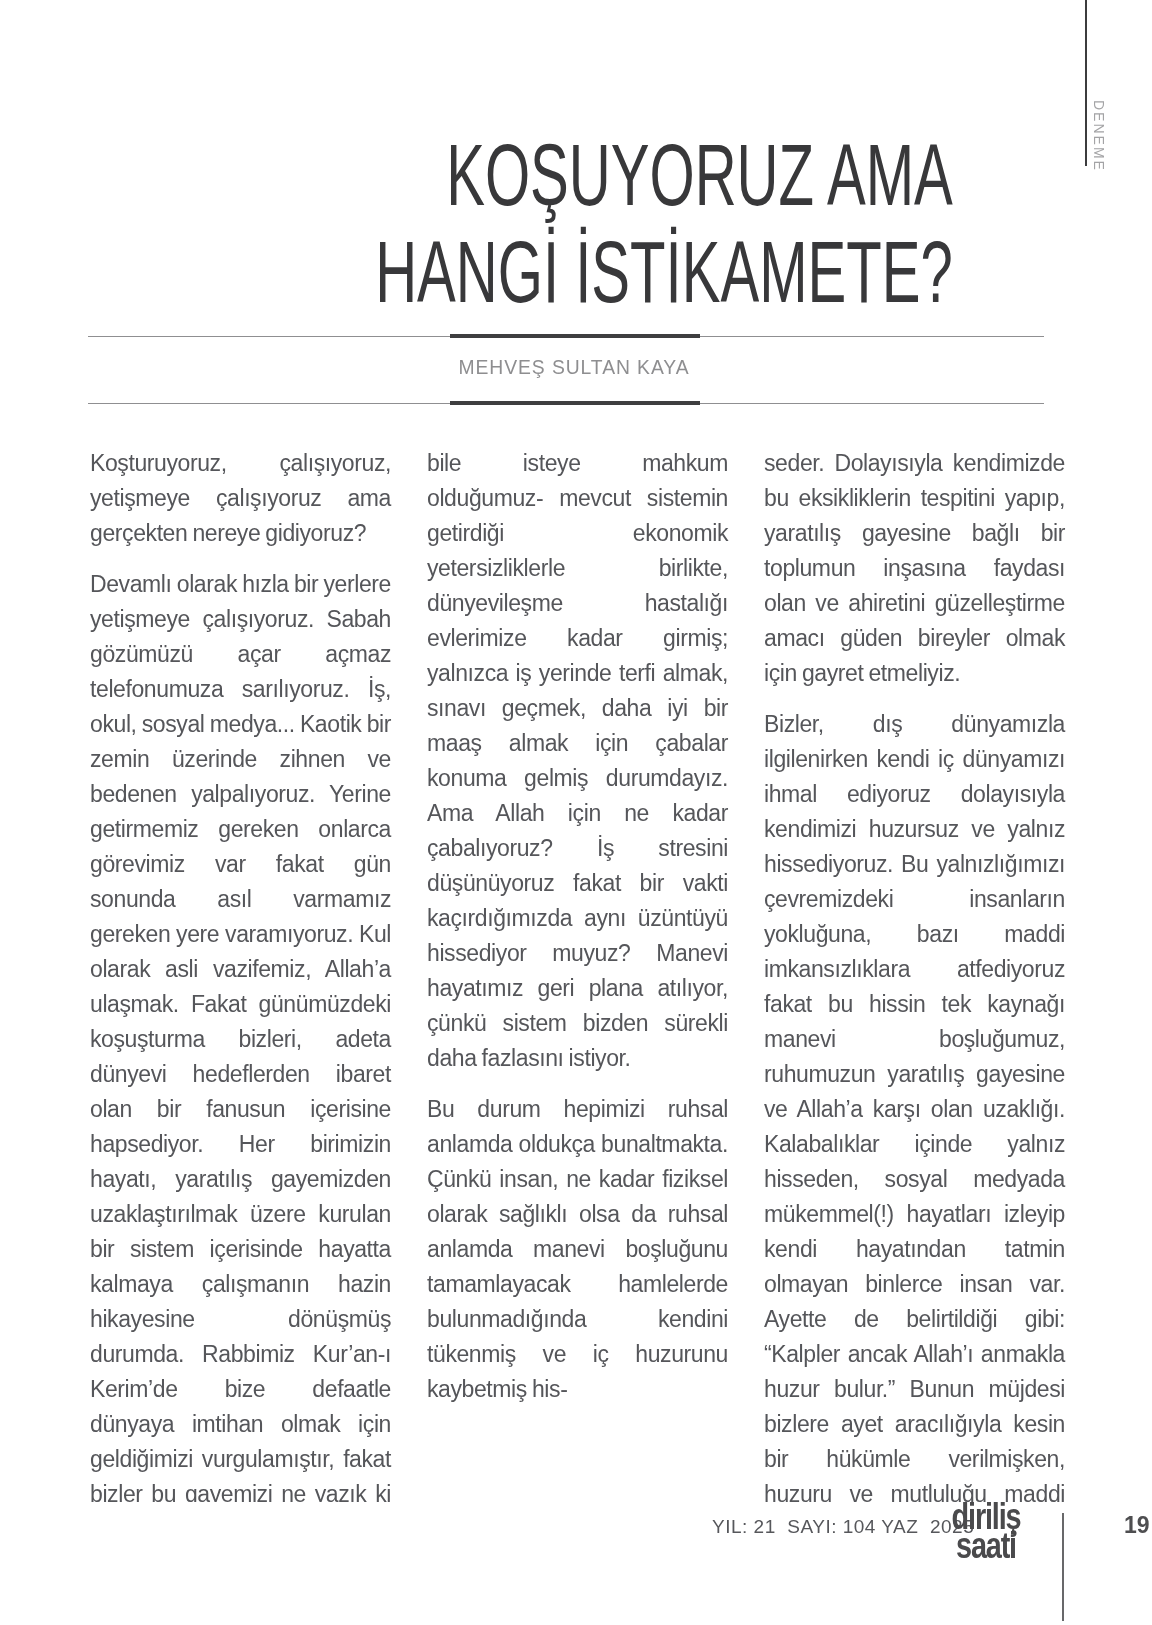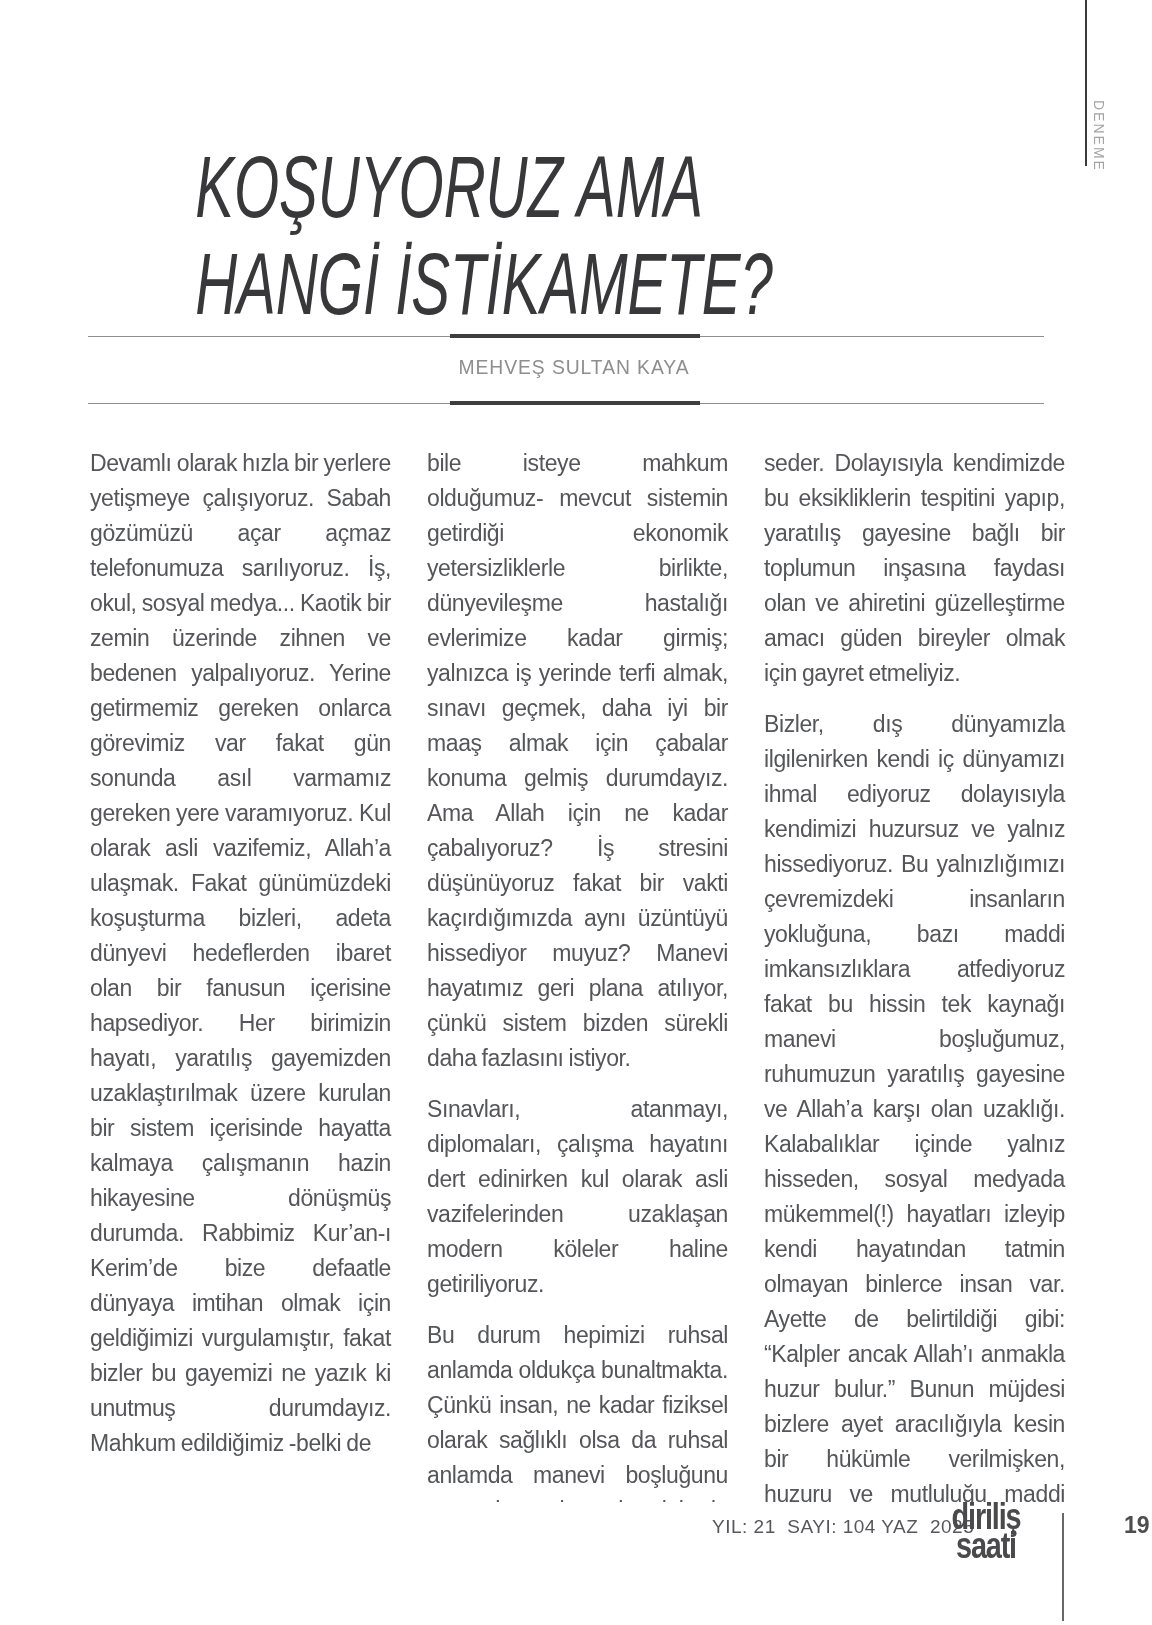"KOŞUYORUZ AMA" .title { font-style: italic -> none; text-align: left -> right; top: 138px -> 126px }
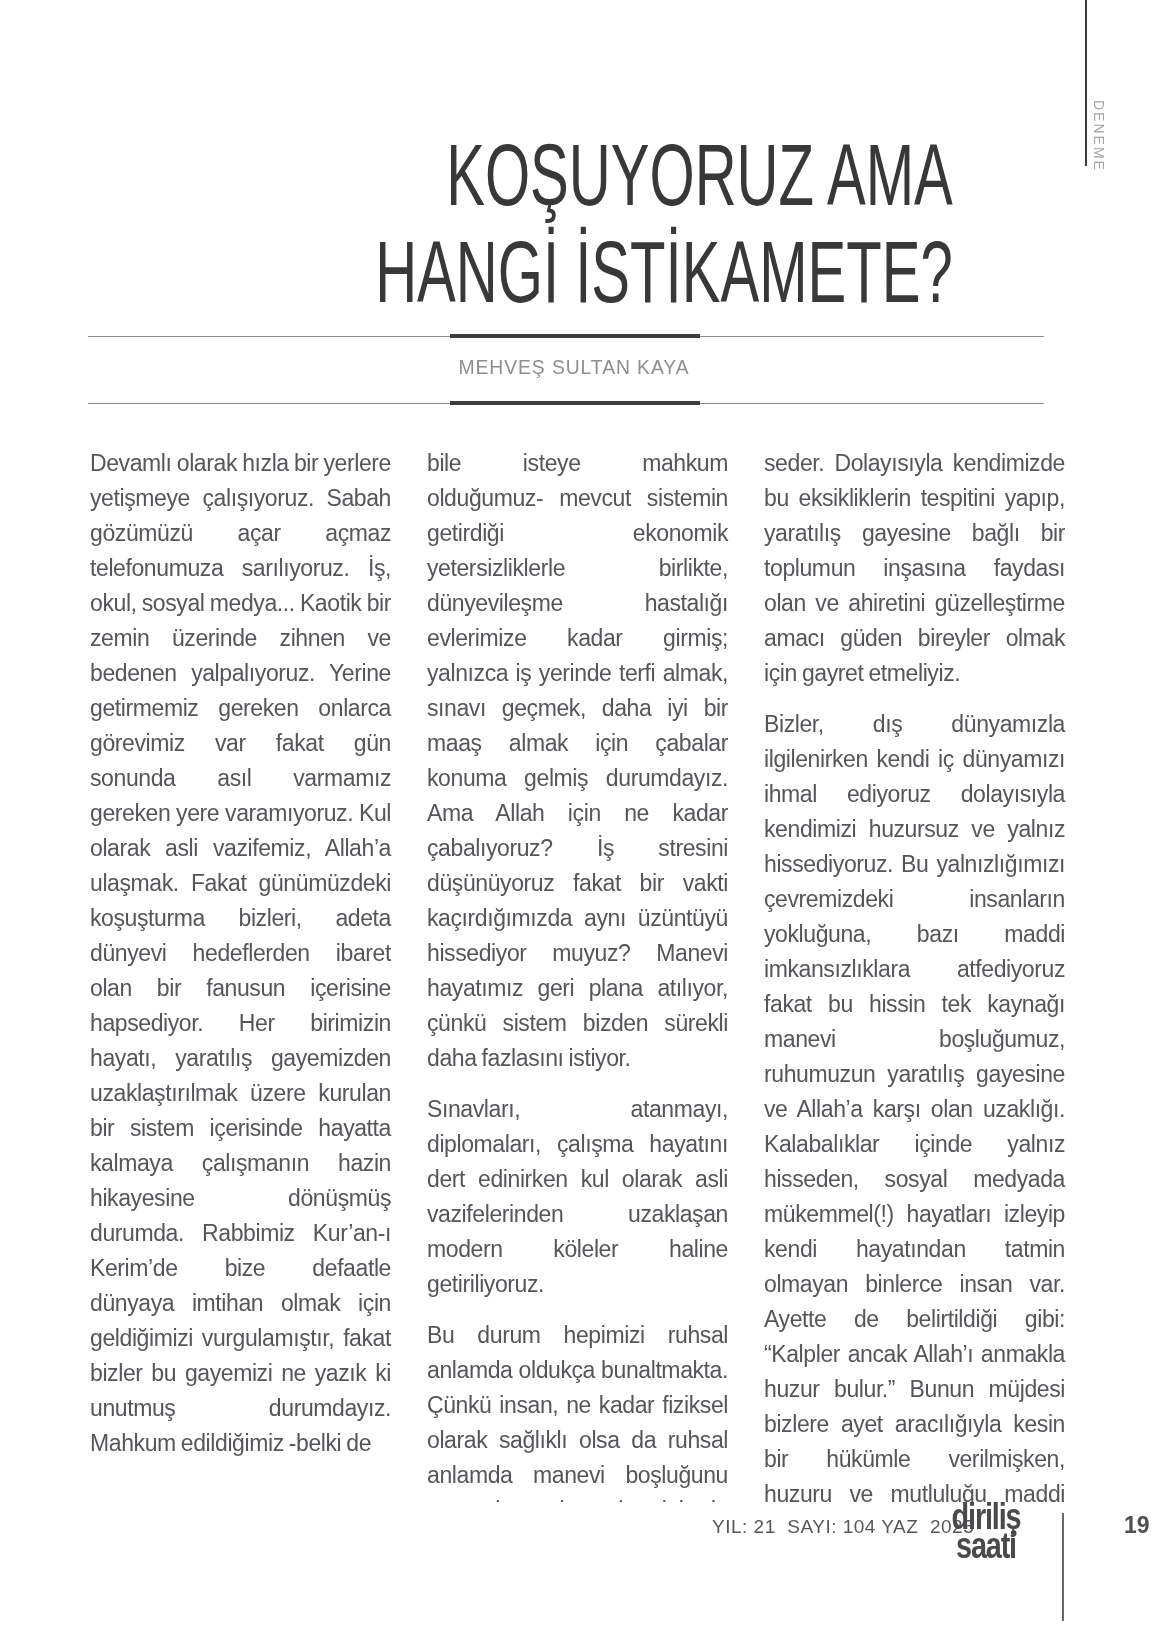"Koşturuyoruz, çalışıyoruz, yetişmeye" p { html: none -> <p>Koşturuyoruz, çalışıyoruz, yetişmeye çalışıyoruz ama gerçekten nereye gidiyoruz?</p> }
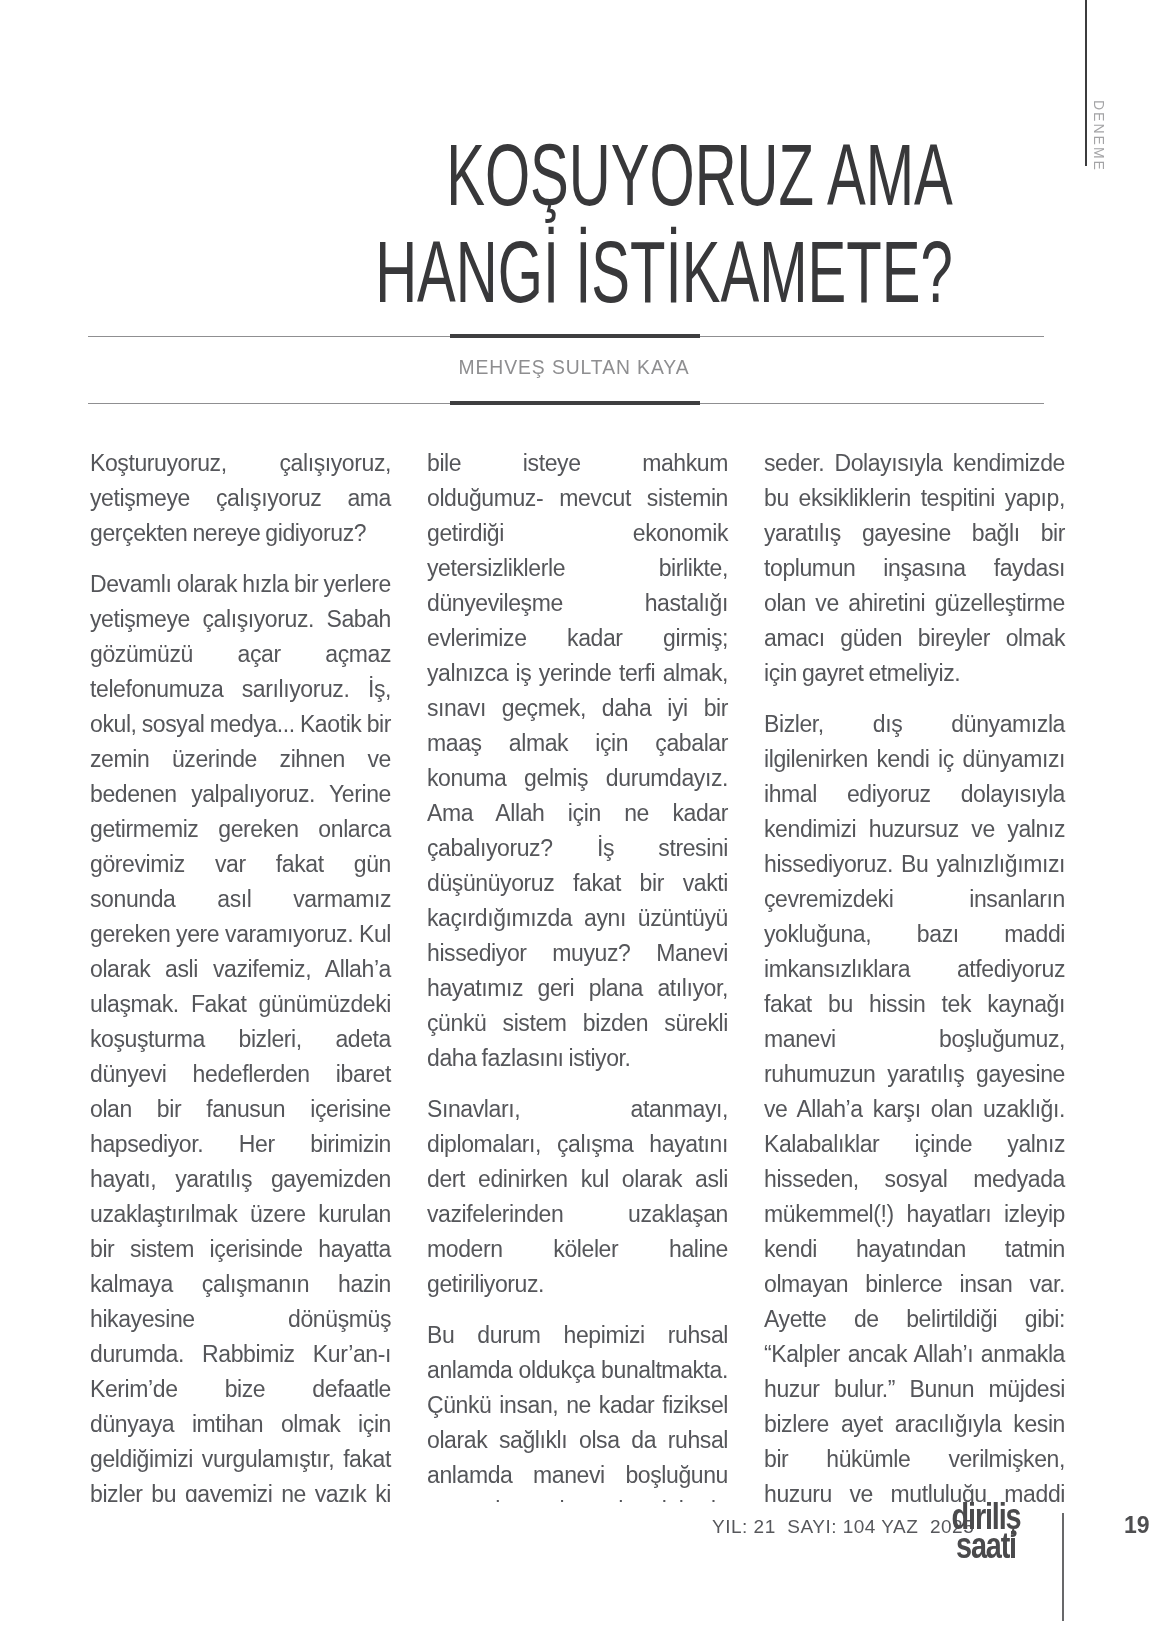"Sınavları, atanmayı, diplomaları," p { html: <p>Sınavları, atanmayı, diplomaları, çalışma hayatını dert edinirken kul olarak asli vazifelerinden uzaklaşan modern köleler haline getiriliyoruz.</p> -> none }
